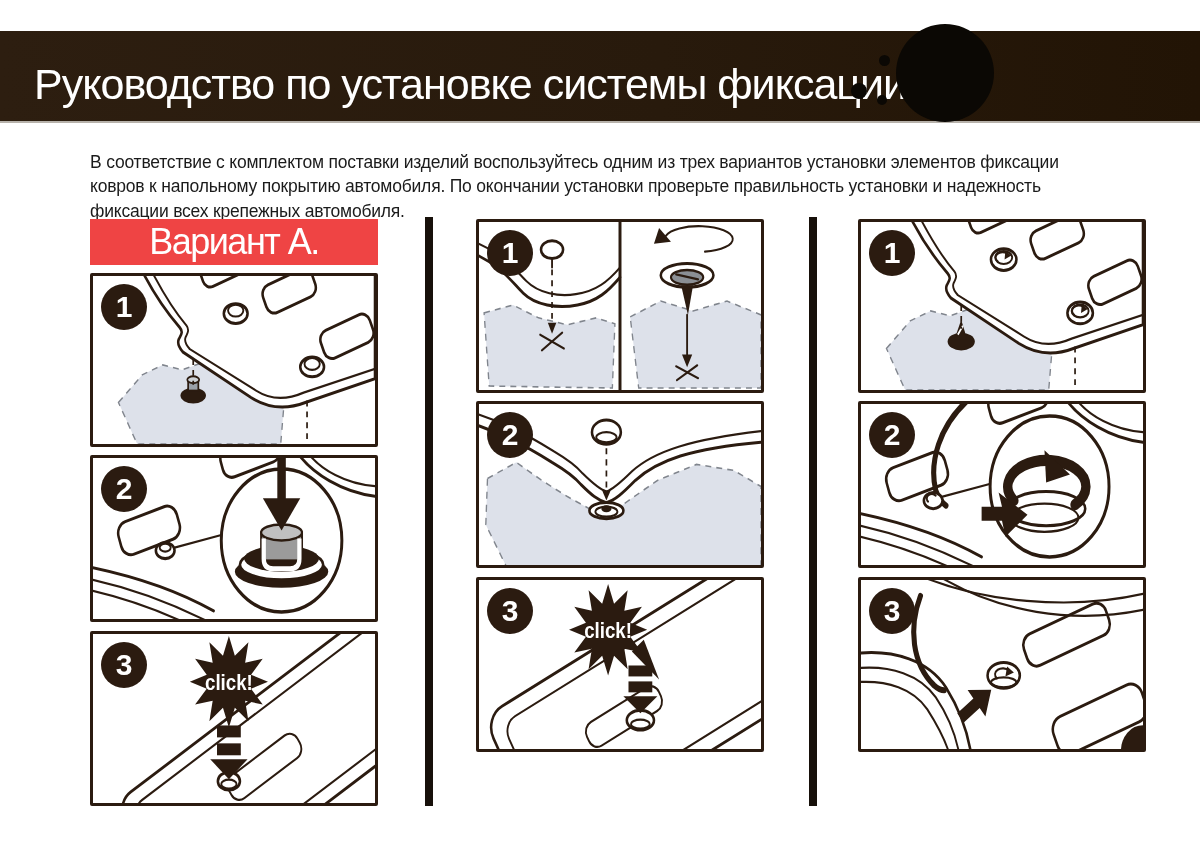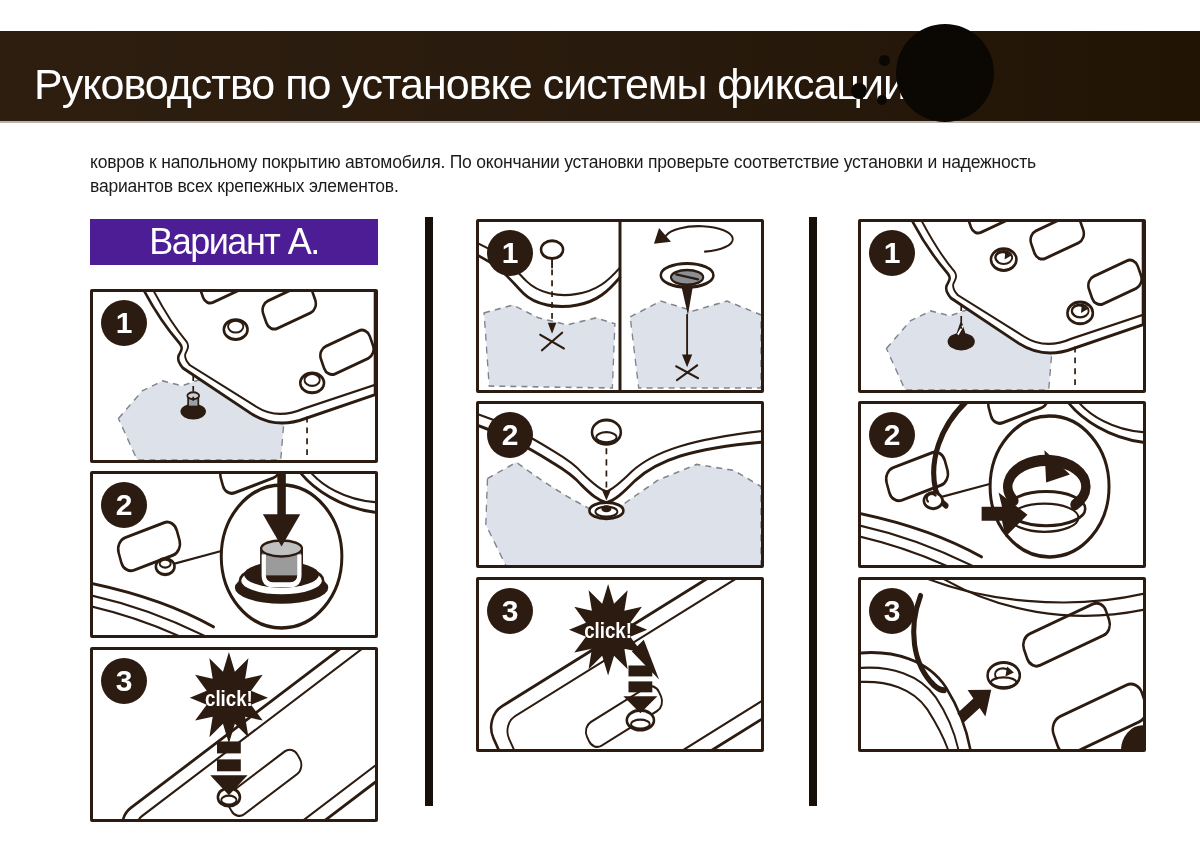"В соответствие с комплектом поставки" span { html: none -> <span>В соответствие с комплектом поставки изделий воспользуйтесь одним из трех вариантов установки элементов фиксации</span> }
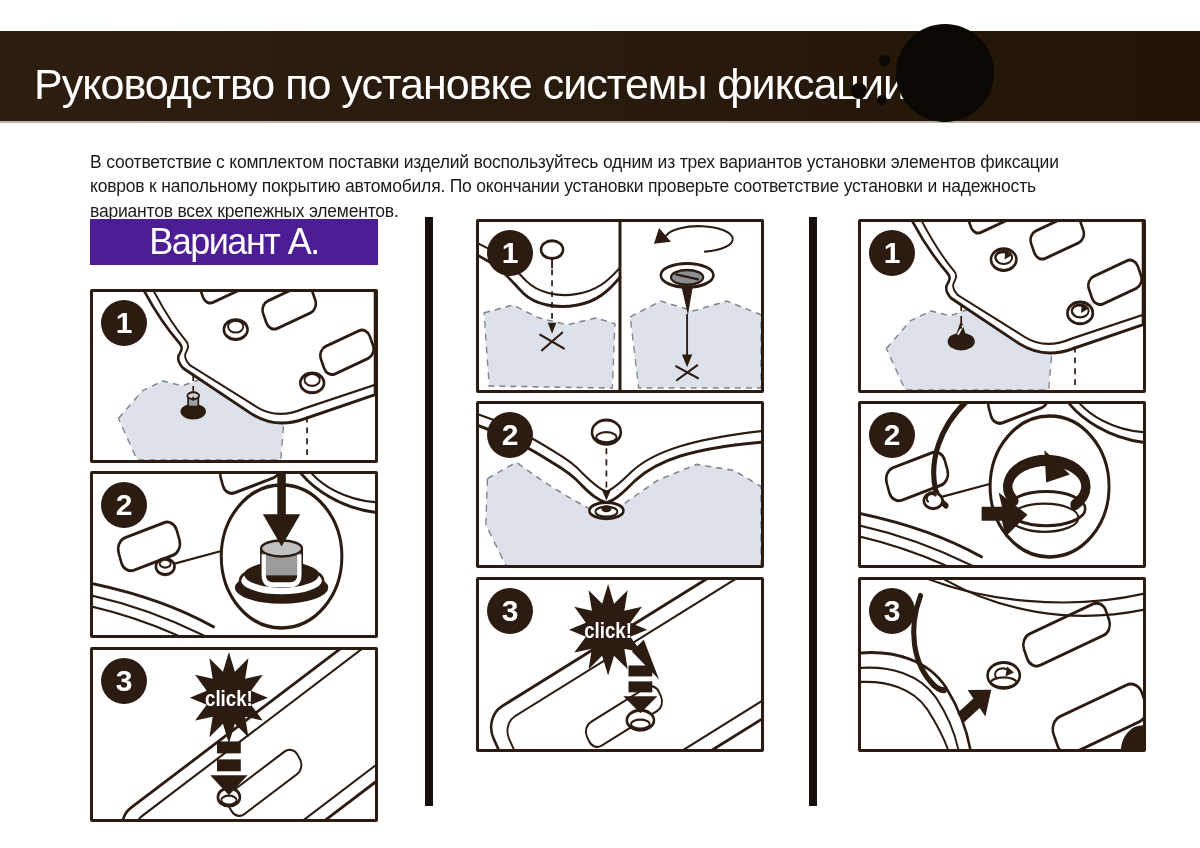"ковров к напольному покрытию автомобиля." span { text: соответствие -> правильность }
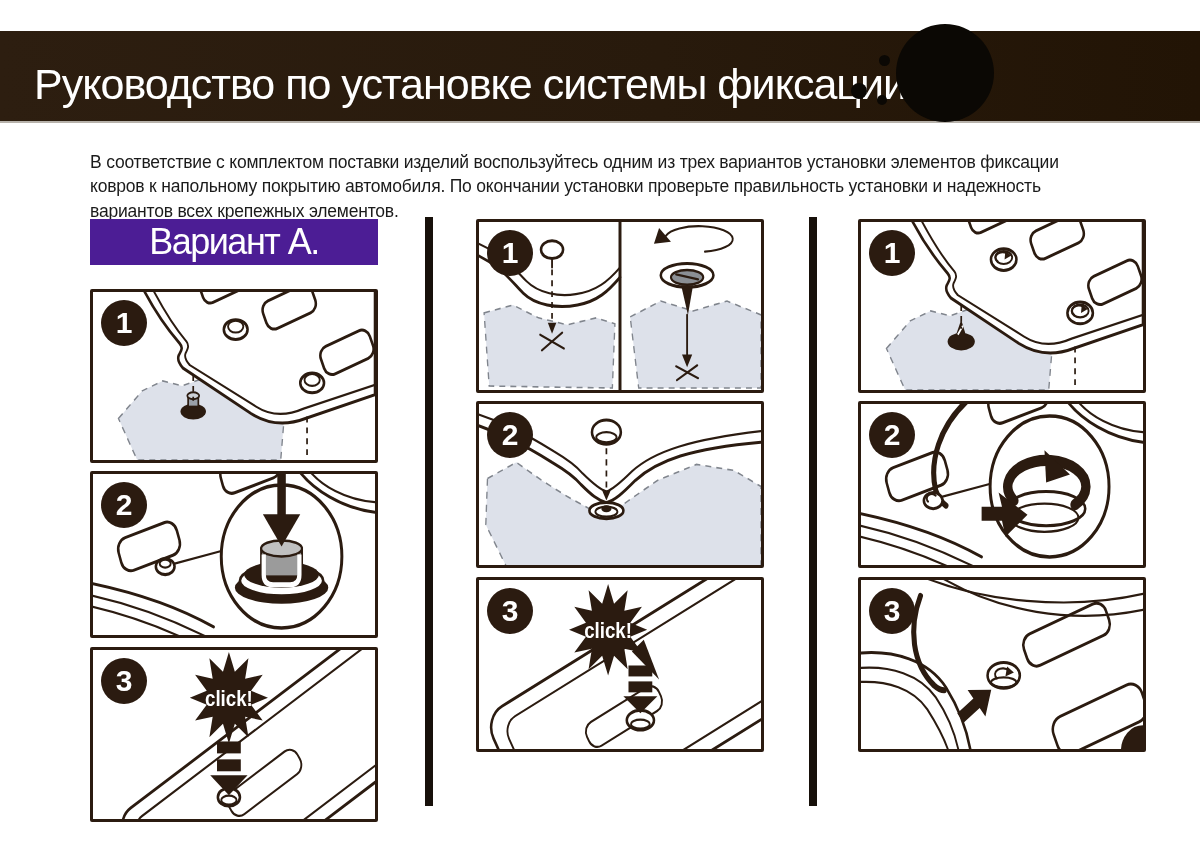"вариантов всех крепежных элементов." span { text: вариантов всех крепежных элементов -> фиксации всех крепежных автомобиля }
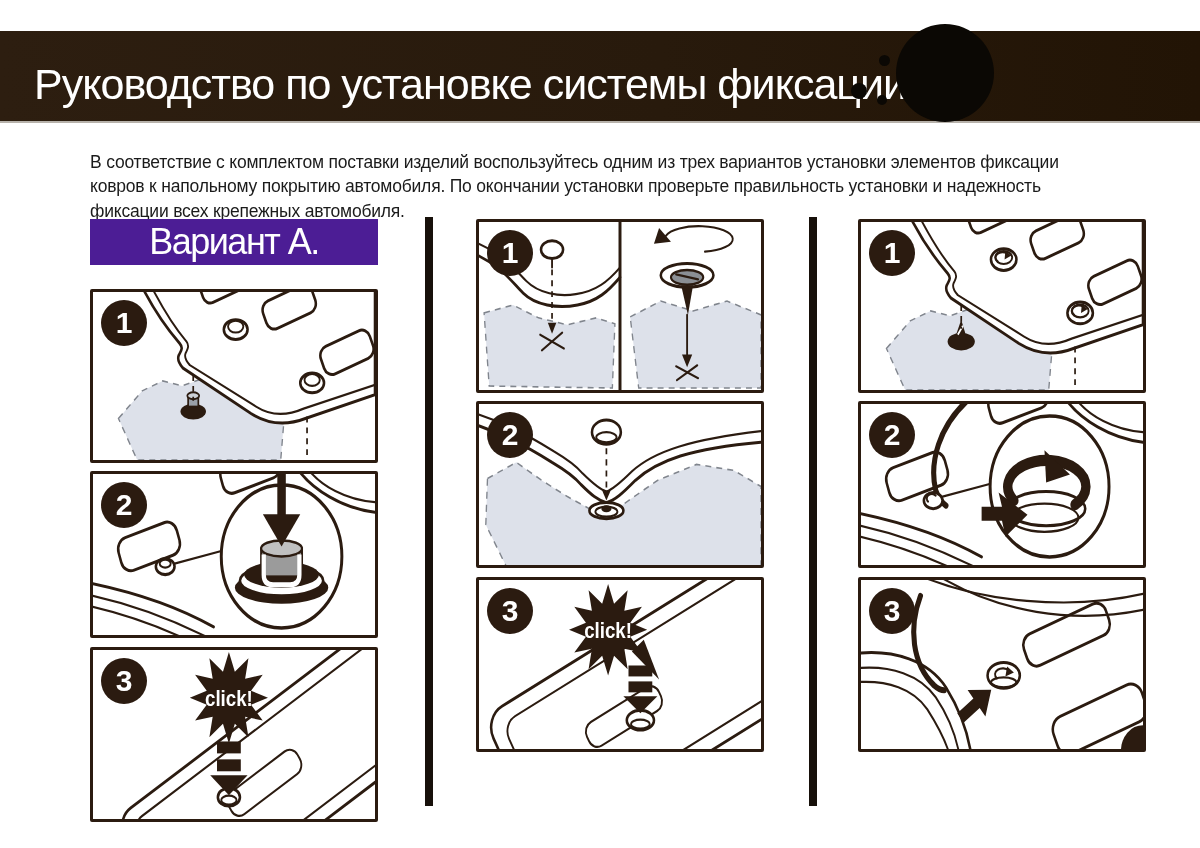"Вариант А." .vbar { background: #4c1d95 -> #ef4444; margin-bottom: 24px -> 8px }
